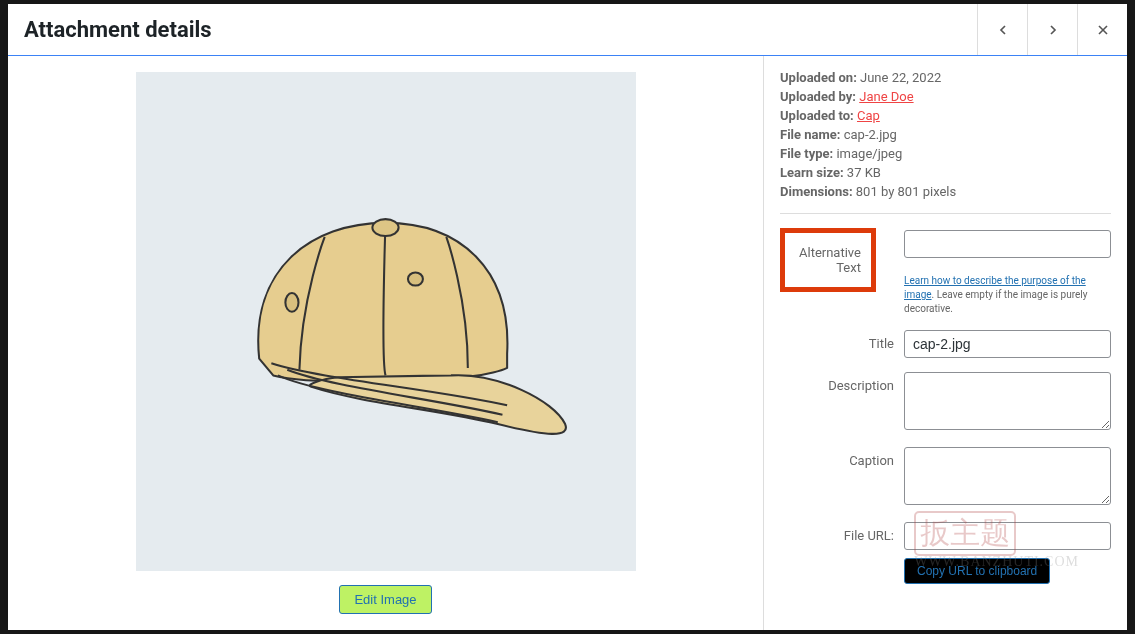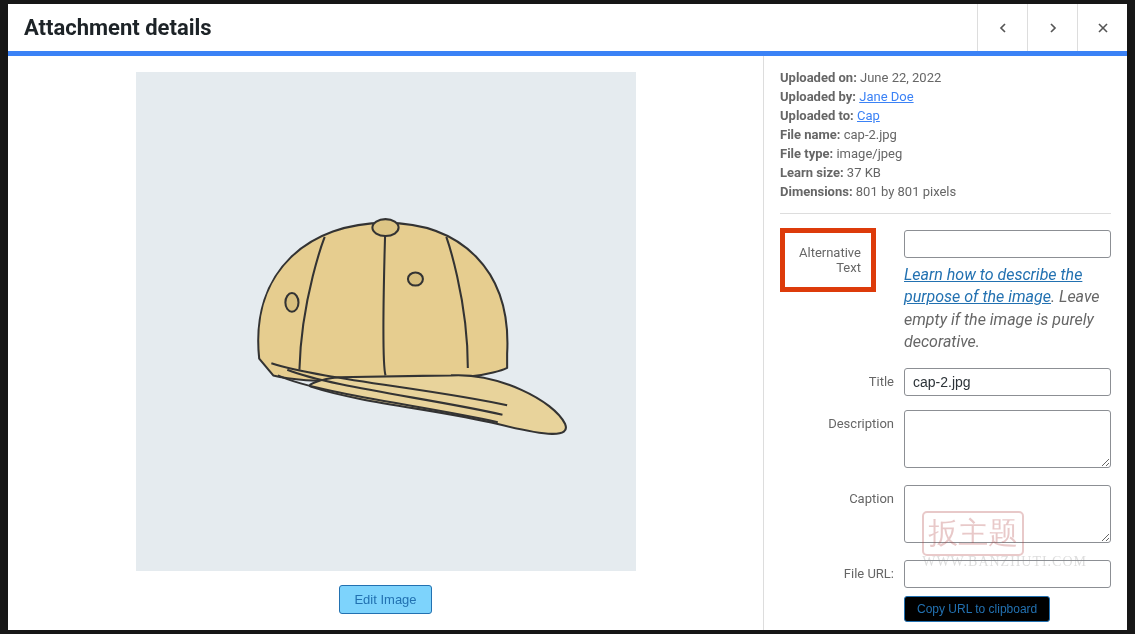"Attachment details" .header { border-bottom: 5px solid #3b82f6 -> 1px solid #3b82f6 }
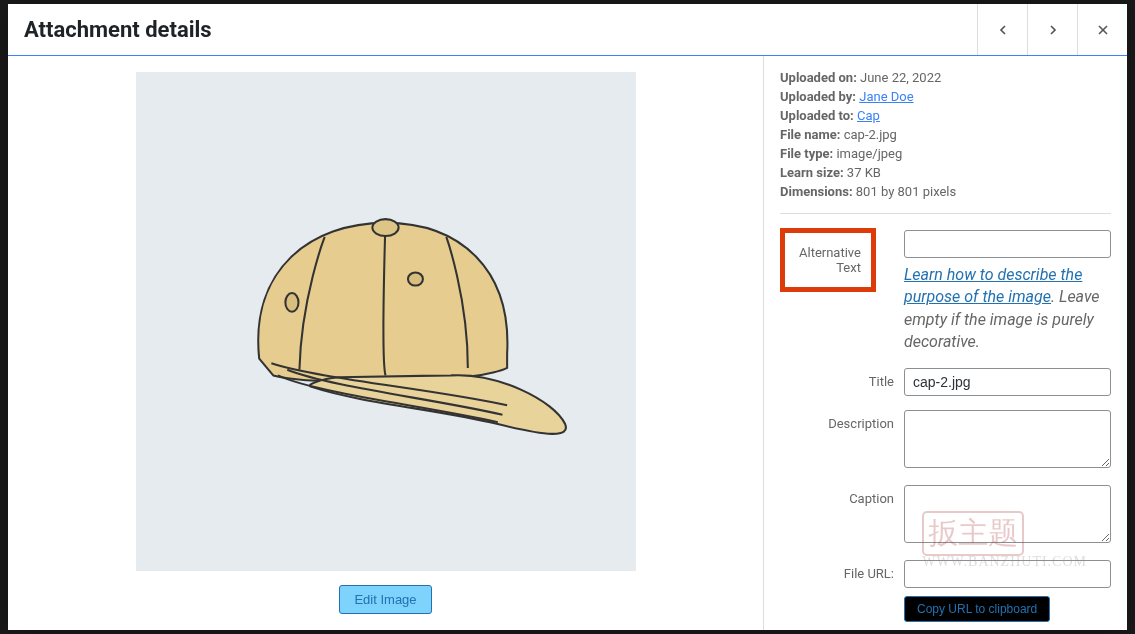"Jane Doe" .meta-link { color: #3b82f6 -> #ef4444 }
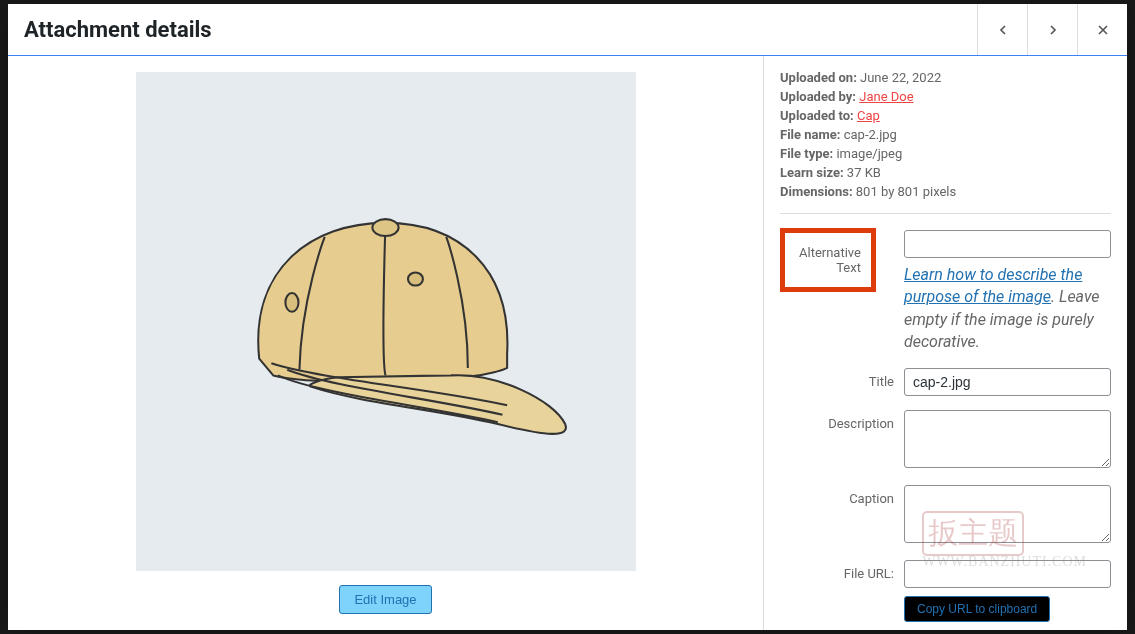"Learn how to describe the" .help-text { font-size: 16px -> 10px; font-style: italic -> none; margin-top: 6px -> 16px }
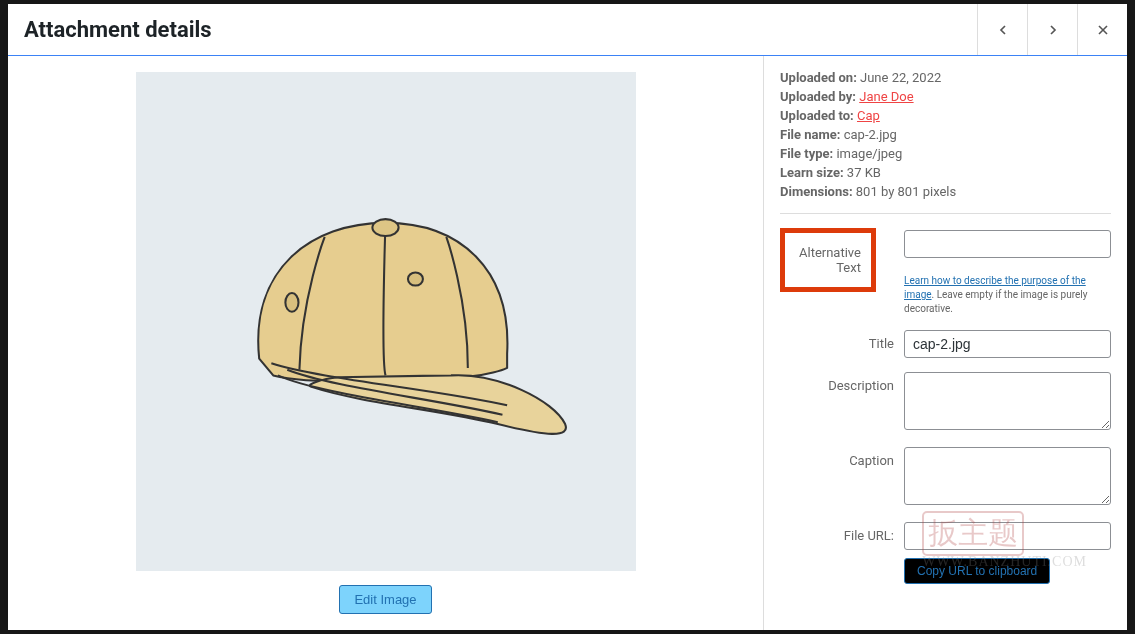"扳主题" .watermark { right: 40px -> 48px }
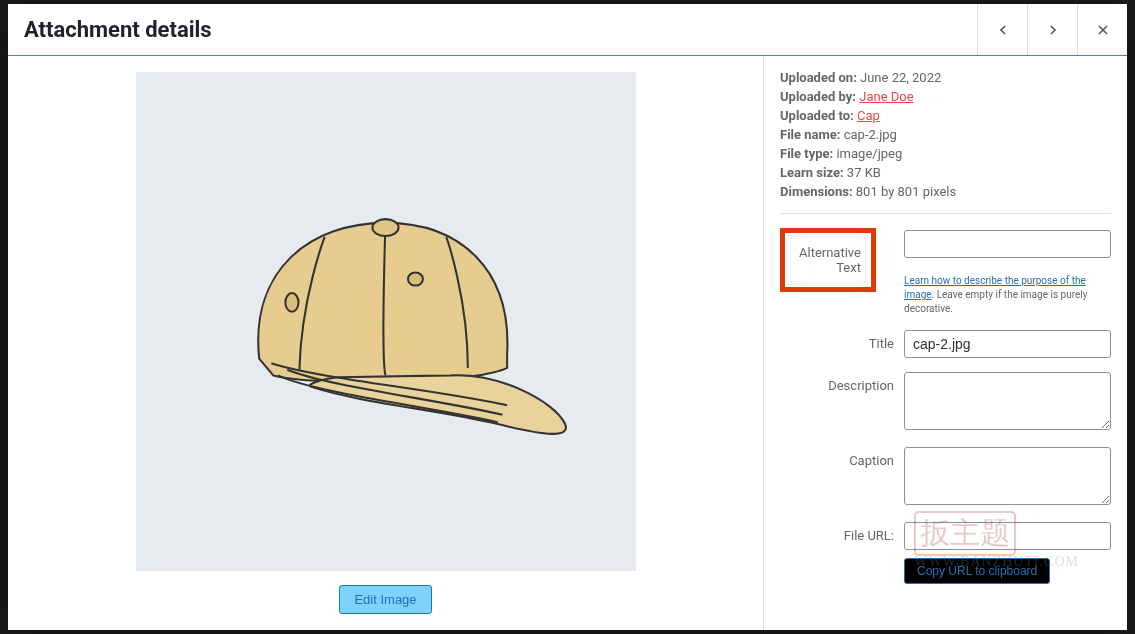"Edit Image" .edit-btn { background: #7dd3fc -> #bef264 }
